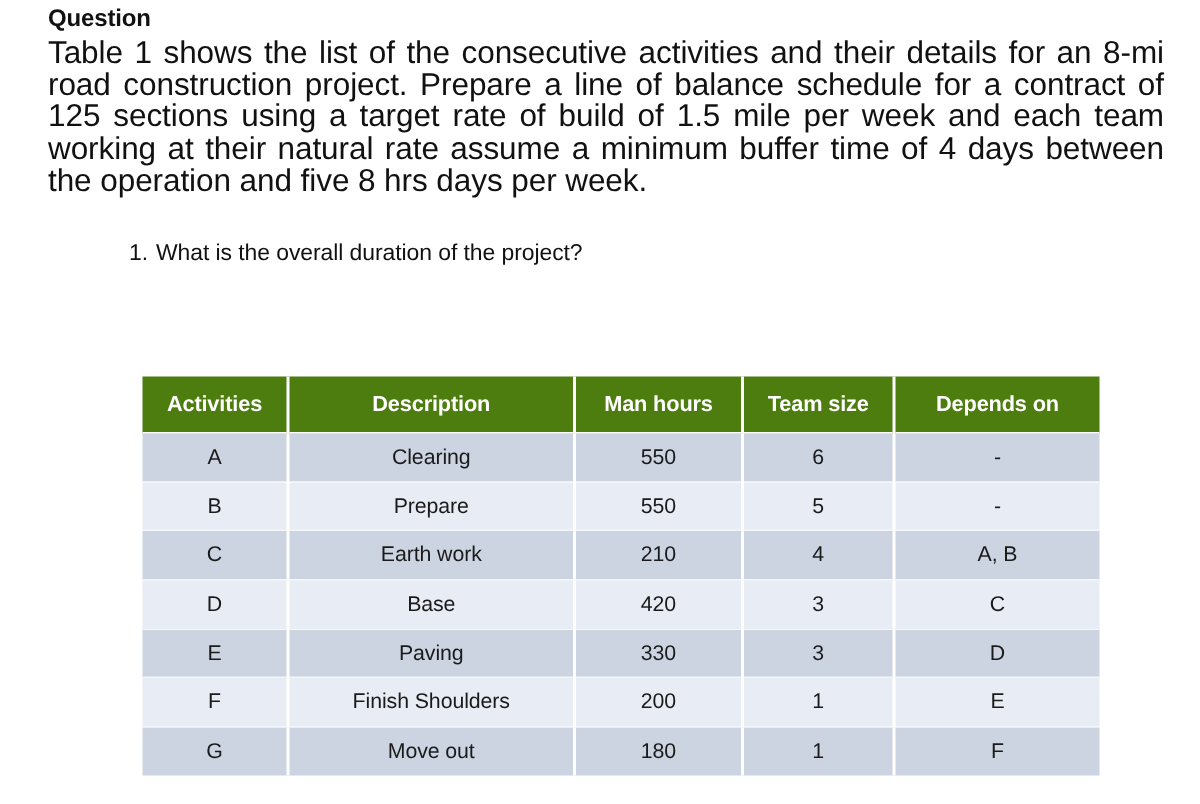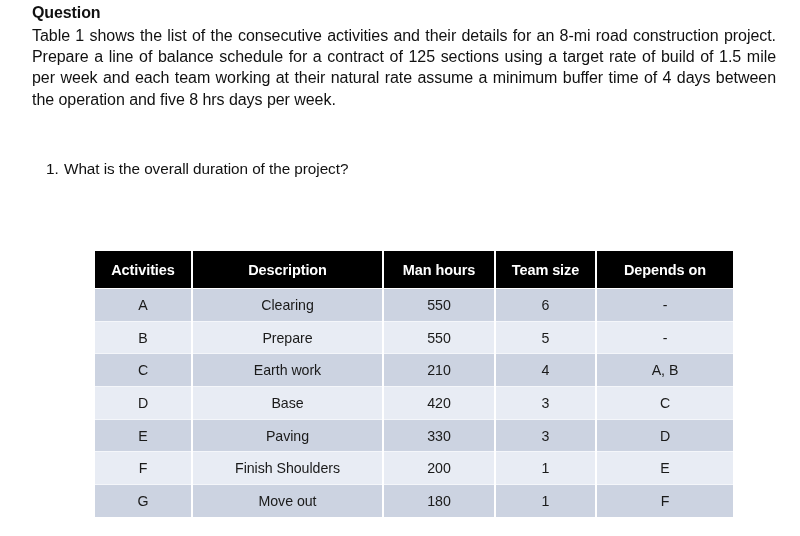"Table 1 shows the list" .q-body { font-size: 16px -> 21px }
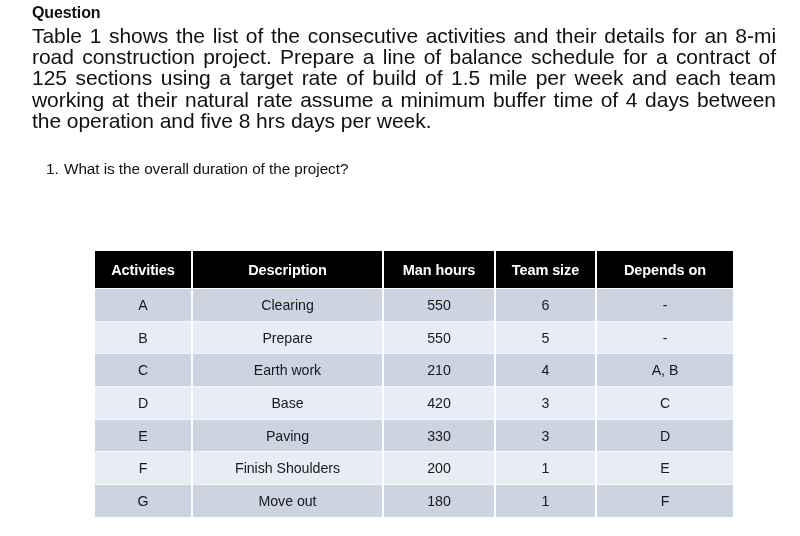"1. What is the overall" .q-list-item { margin-left: none -> 40px }
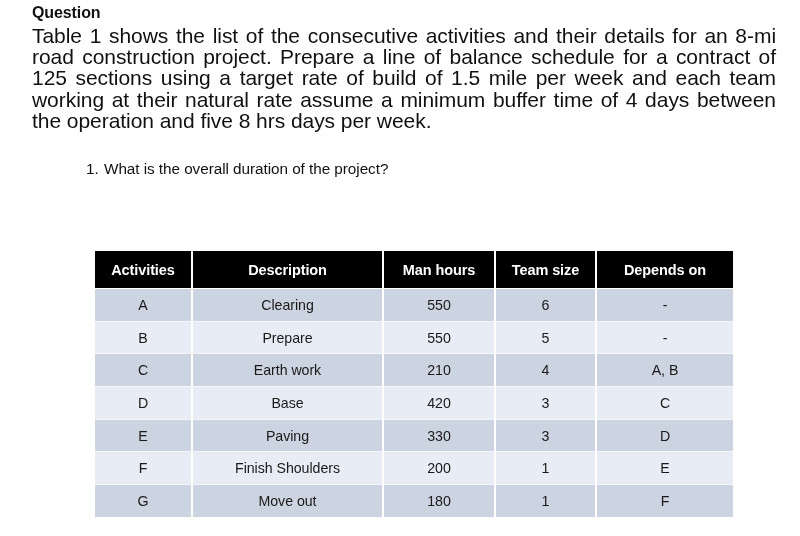"Activities" table.data thead th { background: #000000 -> #4d7c0f }
